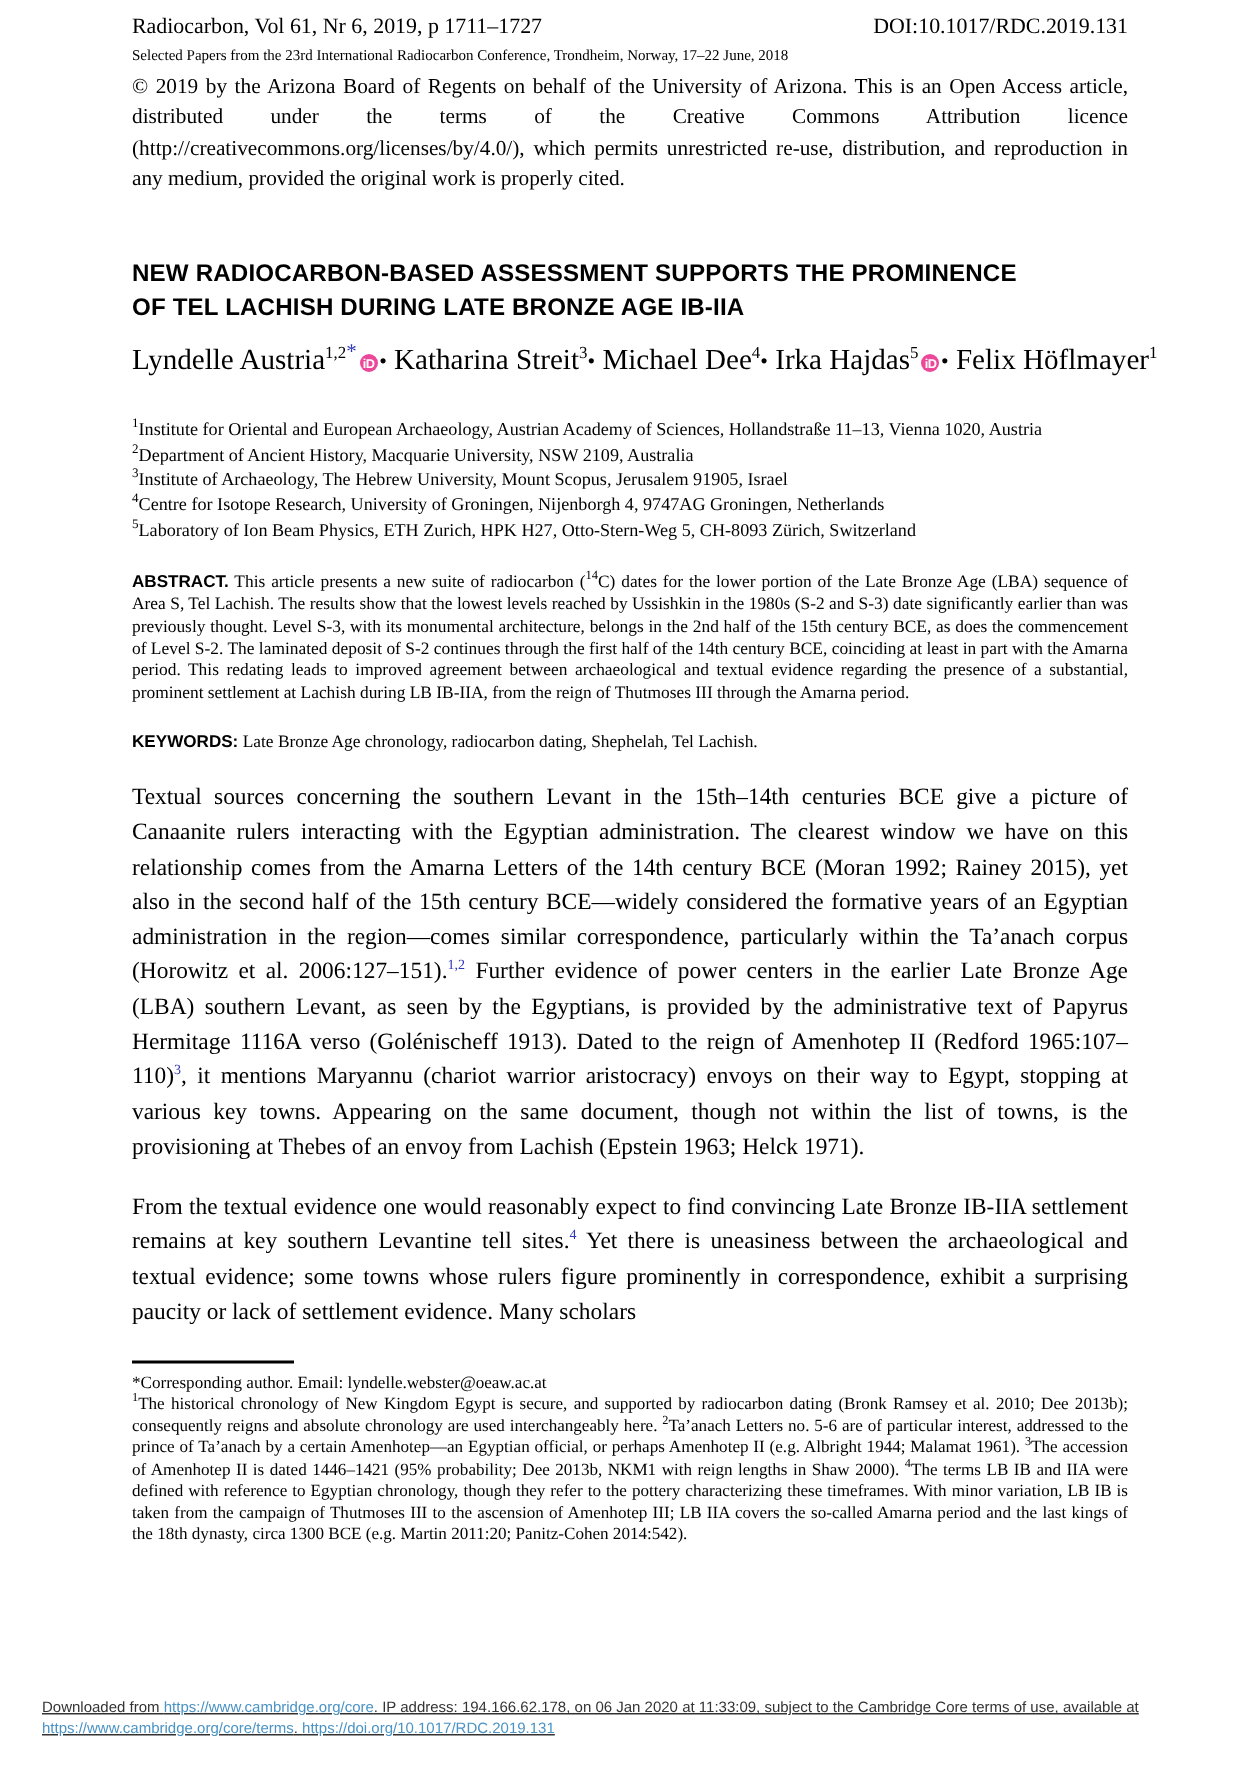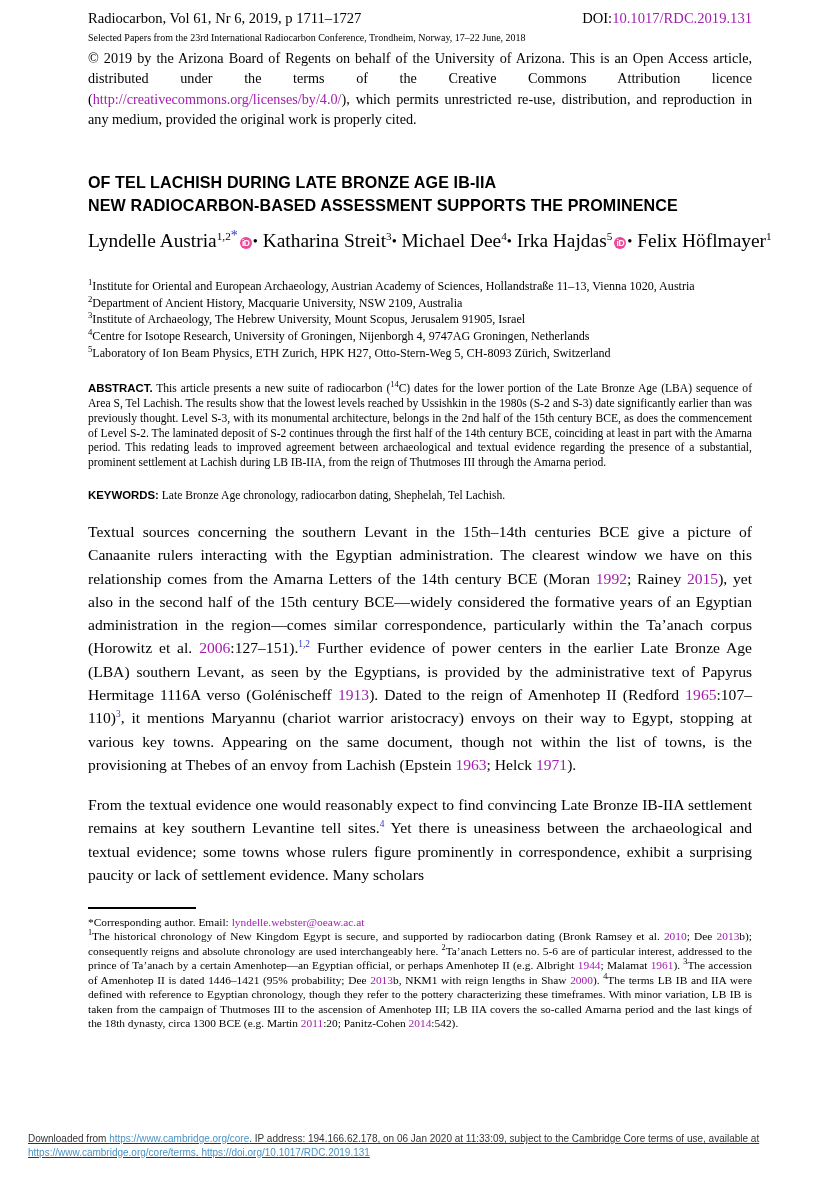"10.1017/RDC.2019.131" a, .lnk { color: #a21caf -> #000000 }
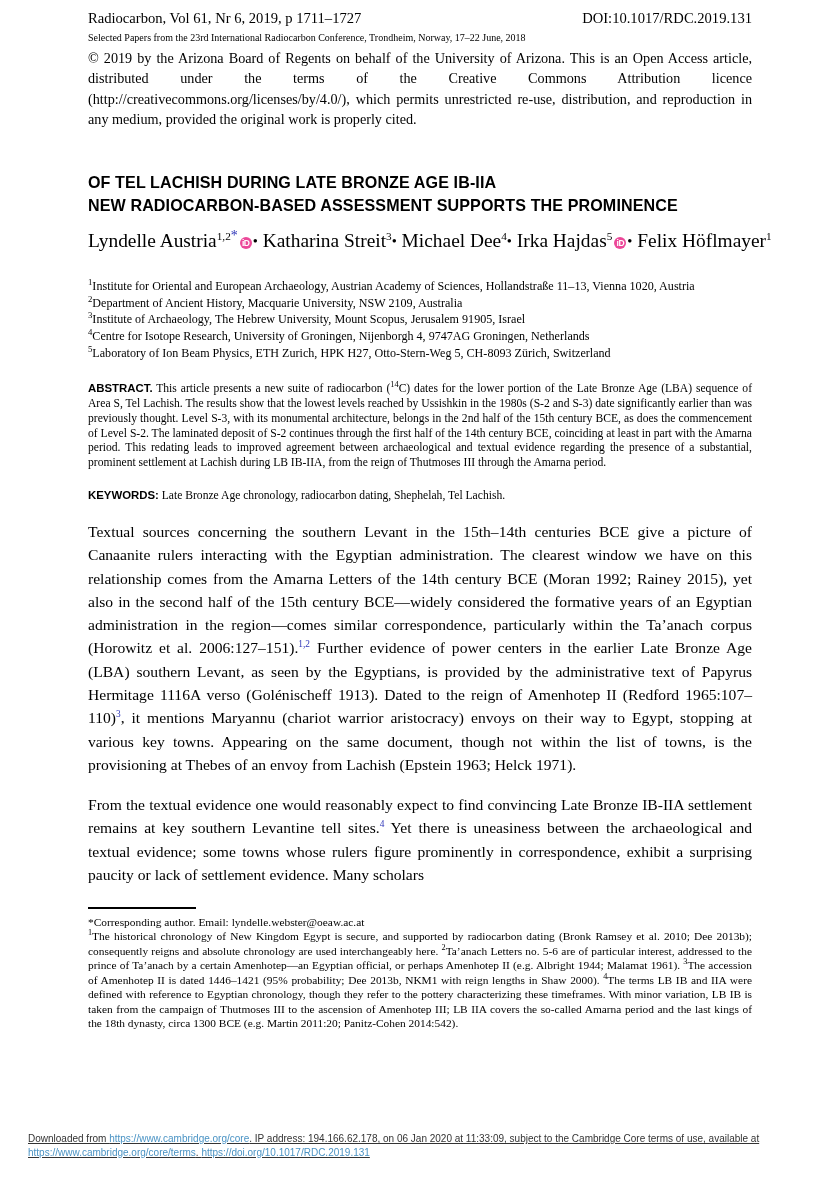"OF TEL LACHISH DURING LATE" div { order: before "NEW RADIOCARBON-BASED ASSESSMENT" -> after "NEW RADIOCARBON-BASED ASSESSMENT" }
